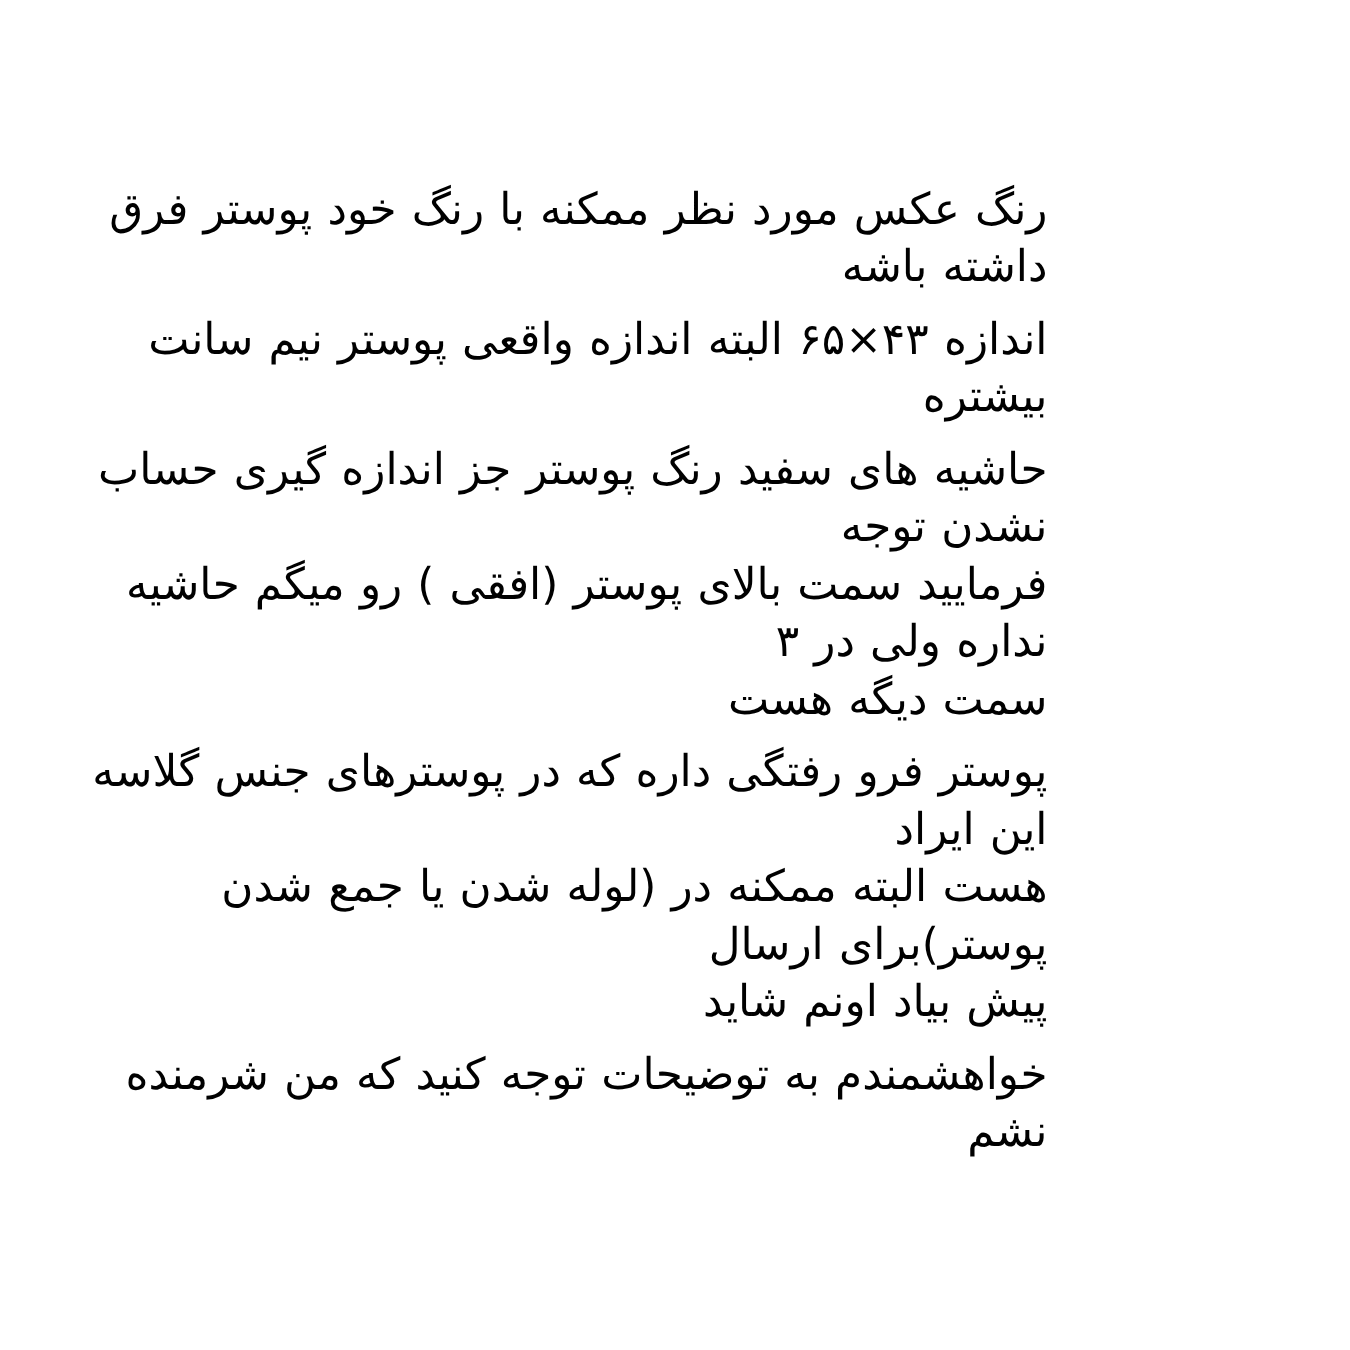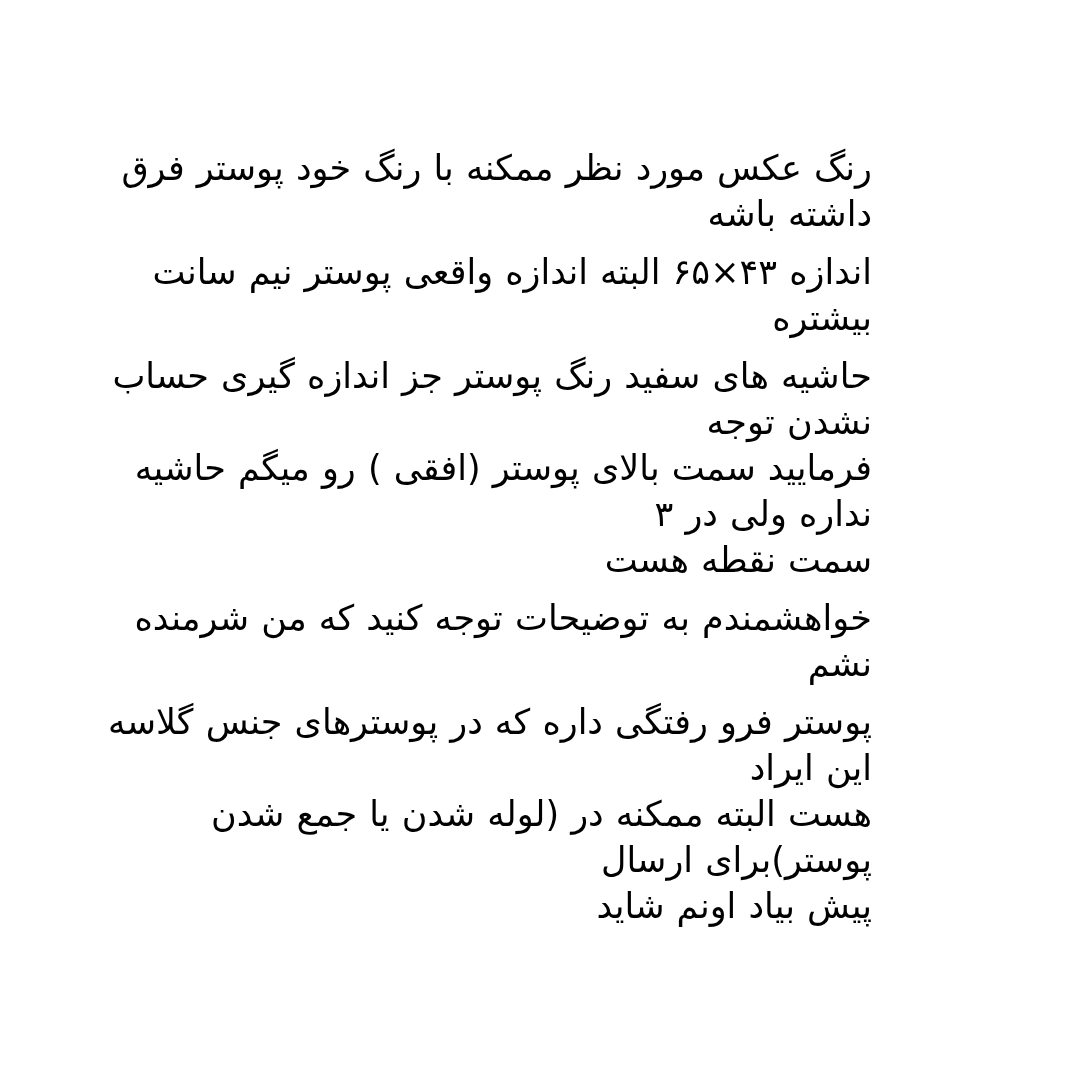"رنگ عکس مورد نظر ممکنه" main.note { margin-left: 34px -> none }
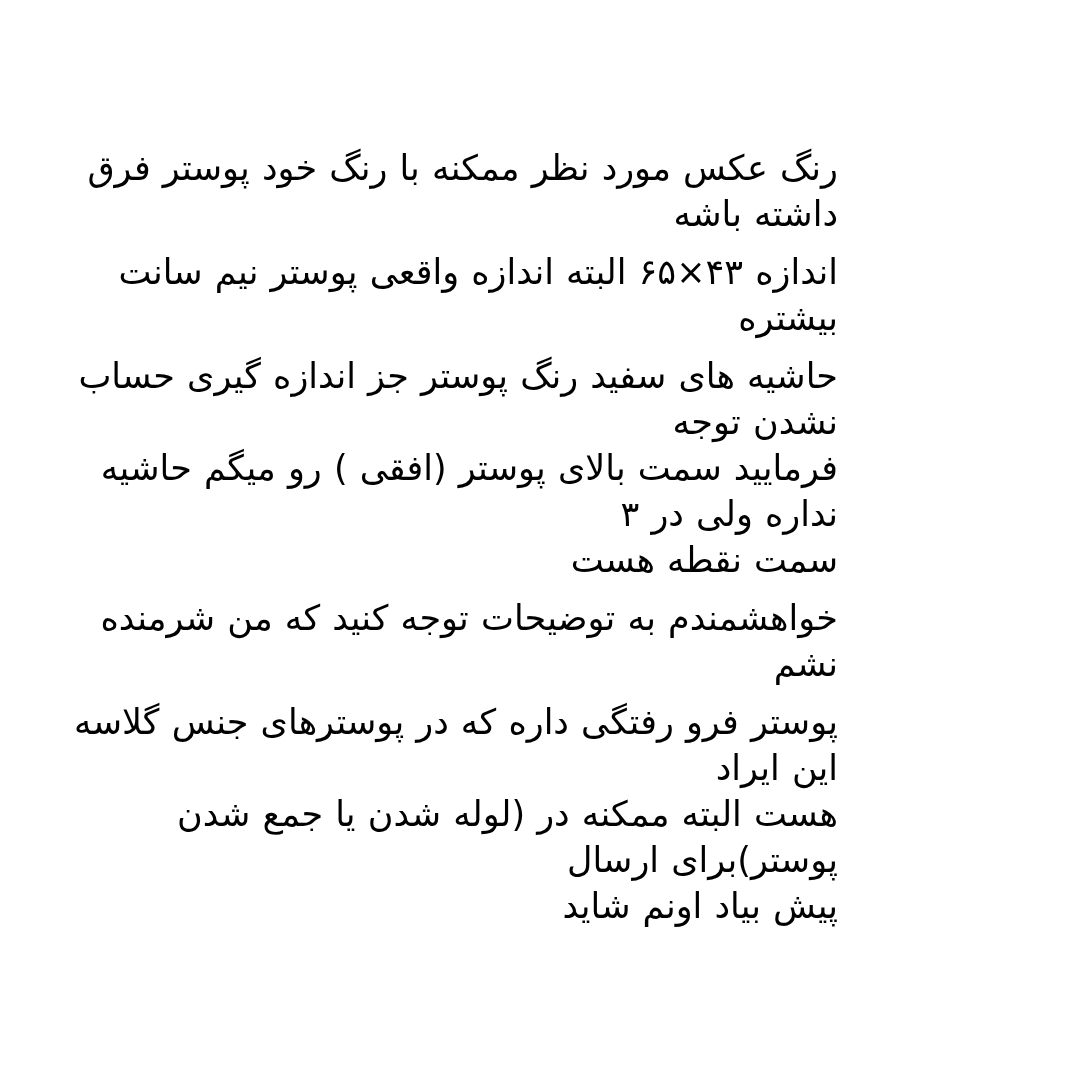"سمت نقطه هست" span.line { text: نقطه -> دیگه }
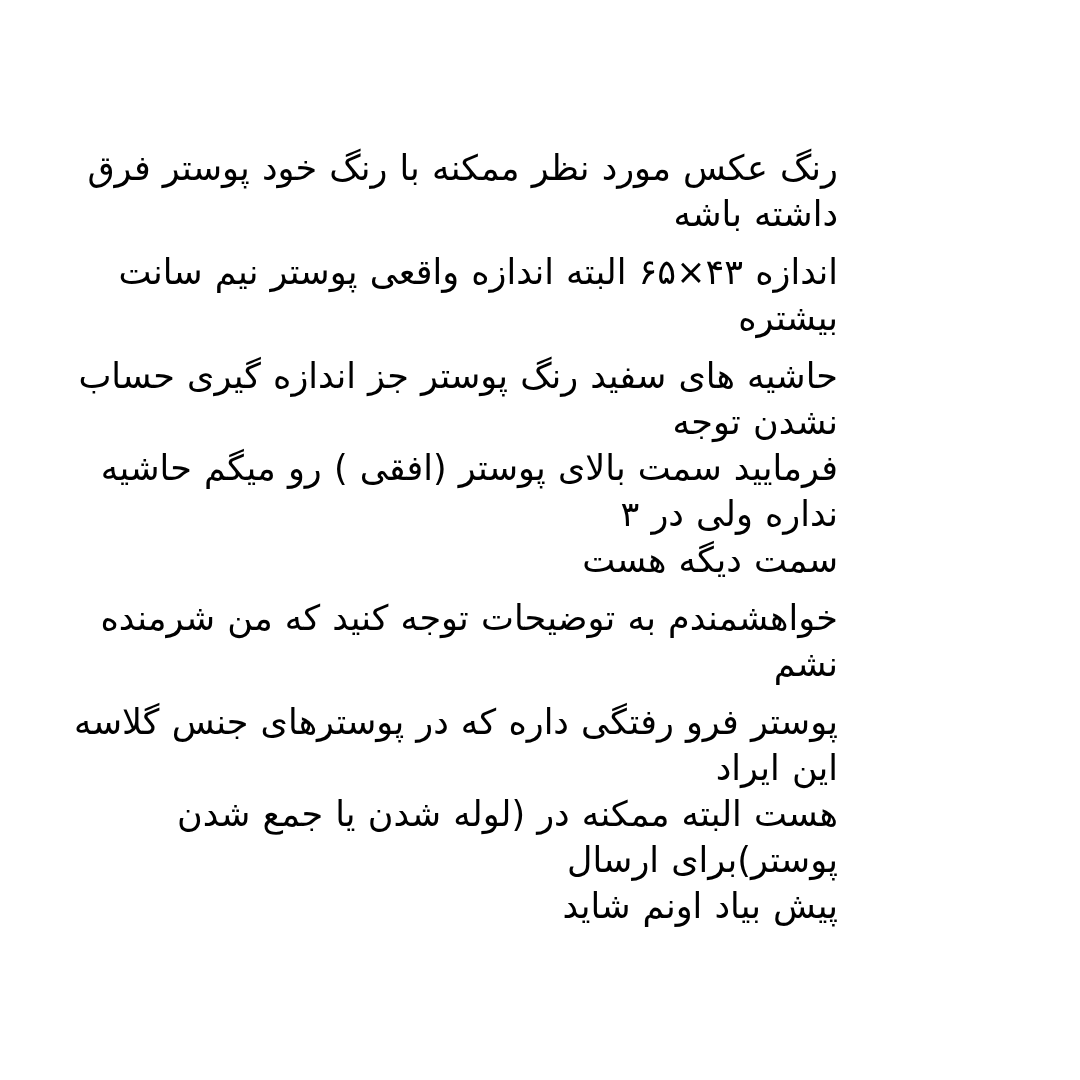"خواهشمندم به توضیحات توجه کنید" p { order: before "پوستر فرو رفتگی داره که" -> after "پوستر فرو رفتگی داره که" }
